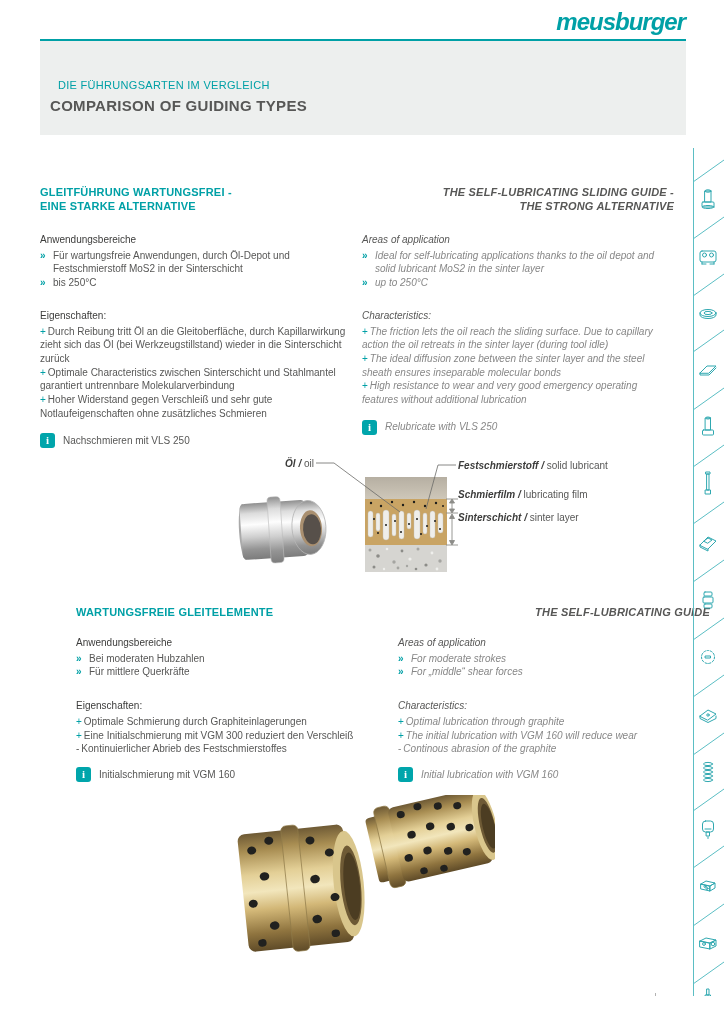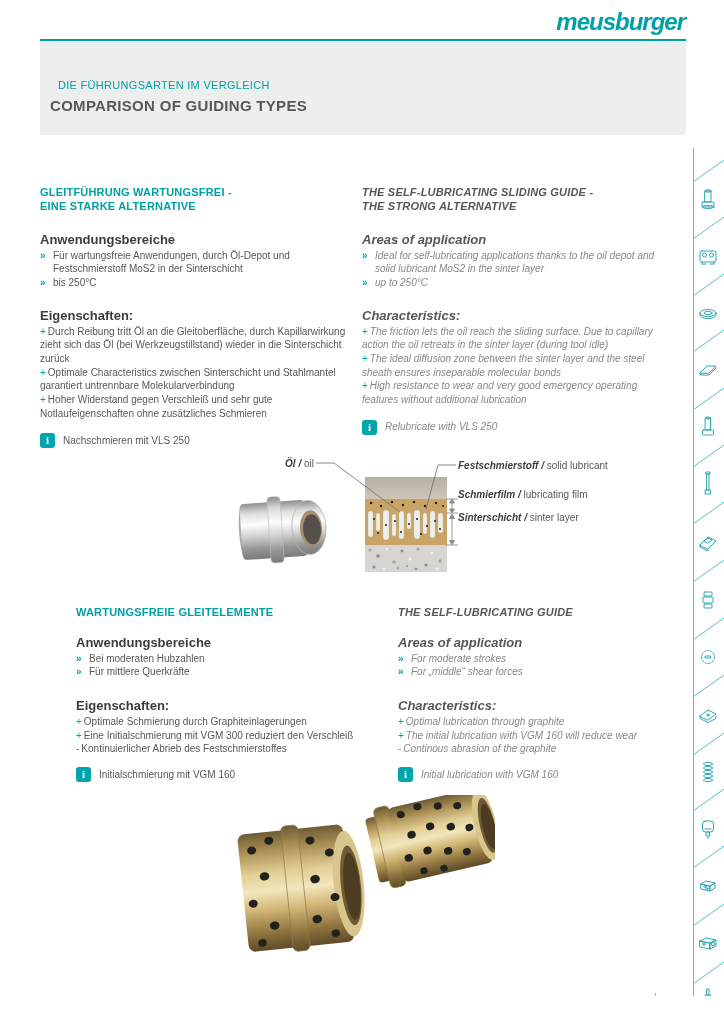"THE SELF-LUBRICATING SLIDING GUIDE -" .en-col .sec-head { text-align: none -> right }
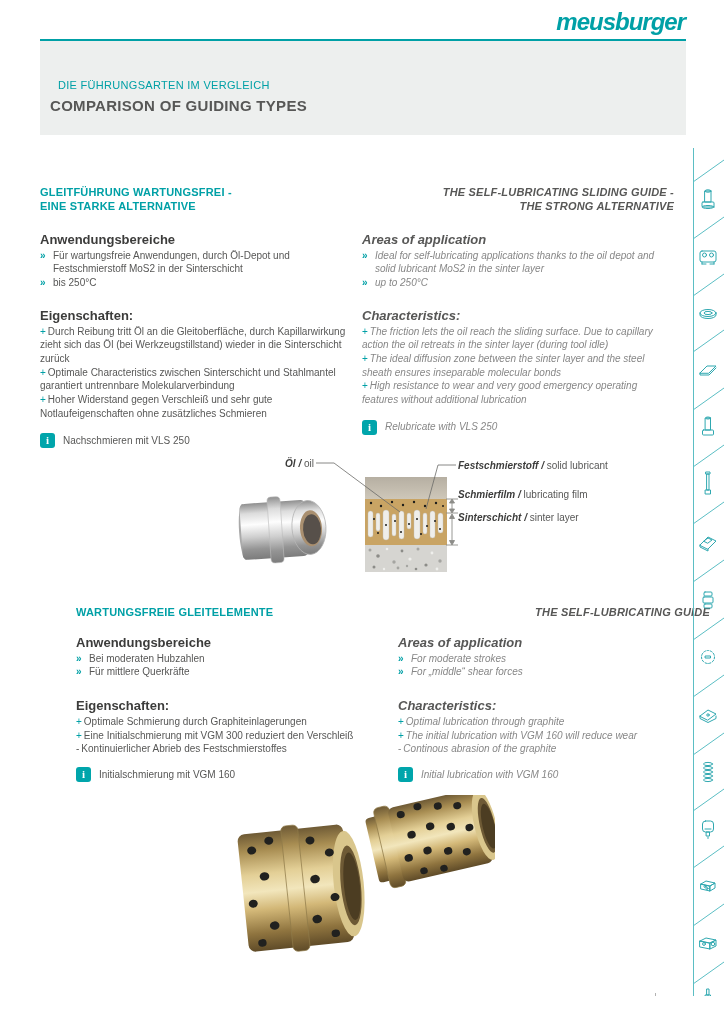"Anwendungsbereiche" .sub-title { font-size: 13px -> 10px; font-weight: bold -> normal }
